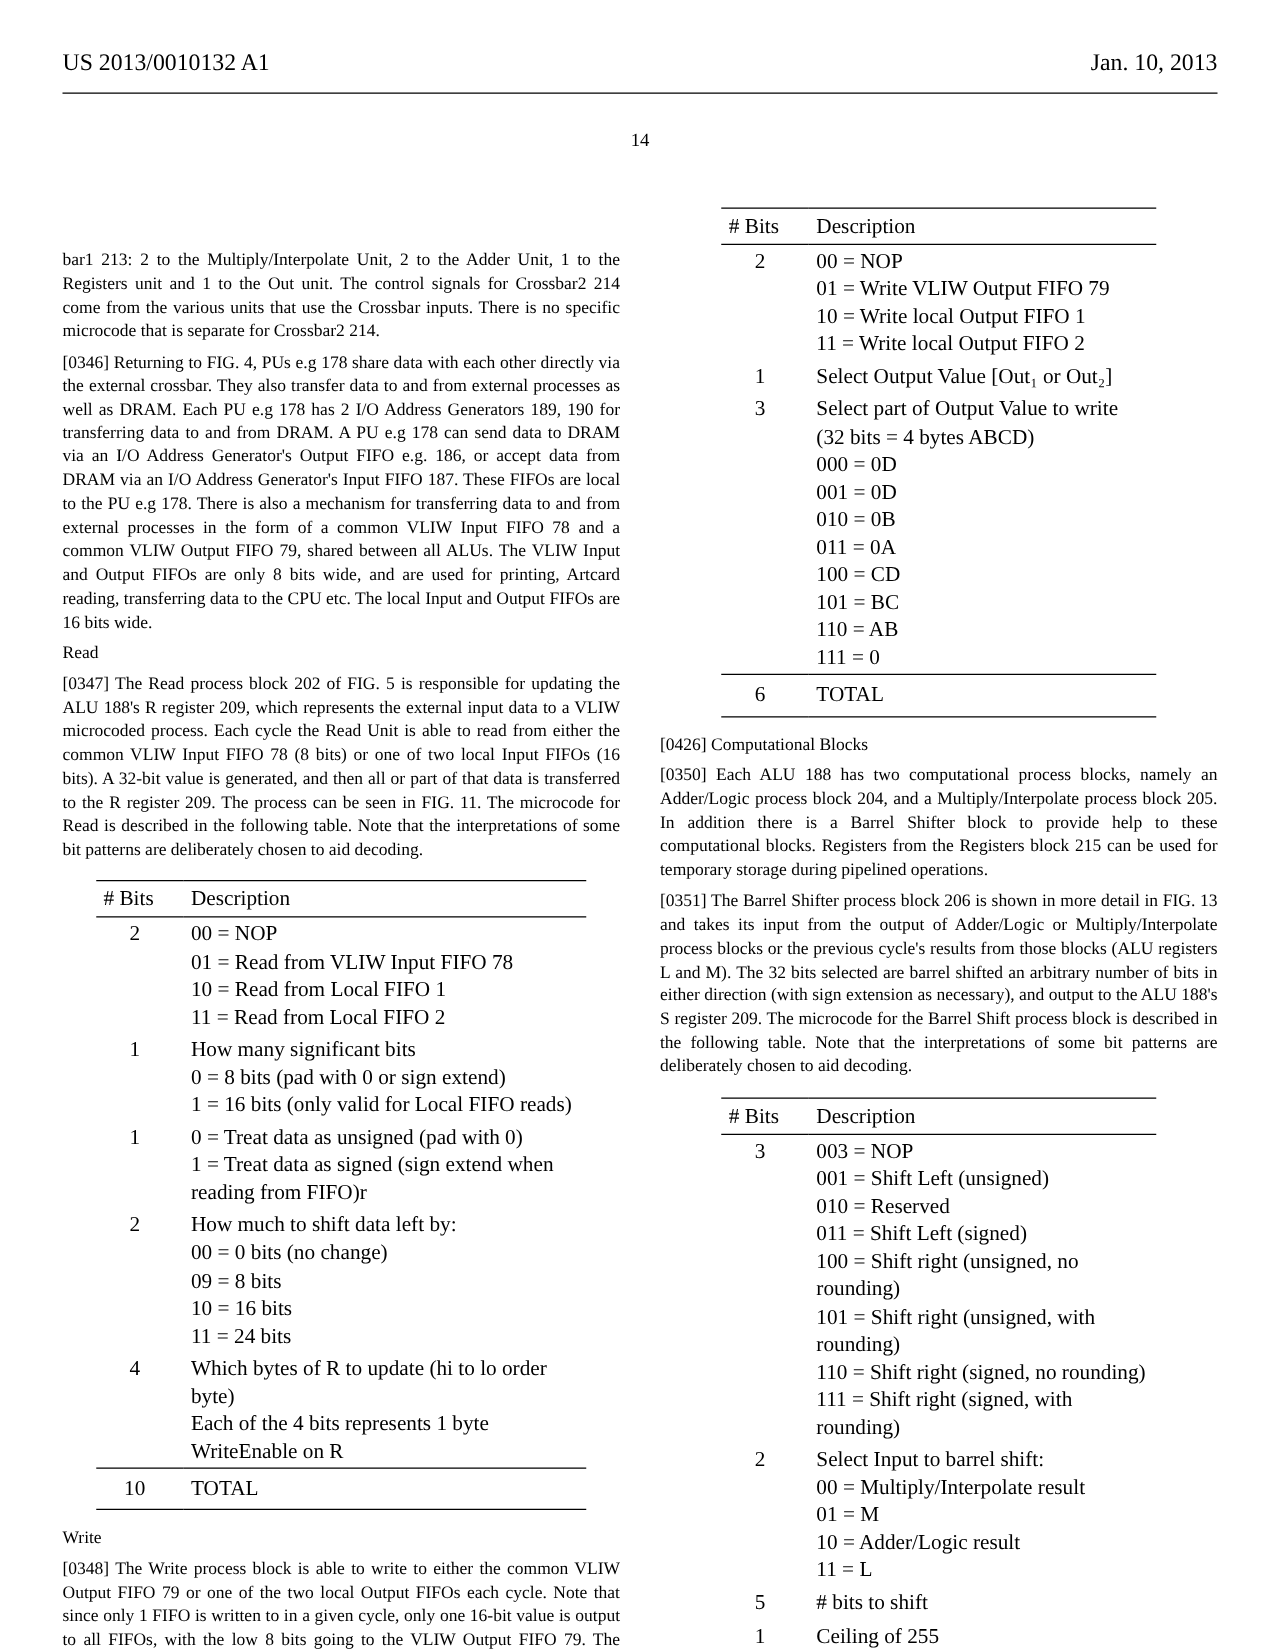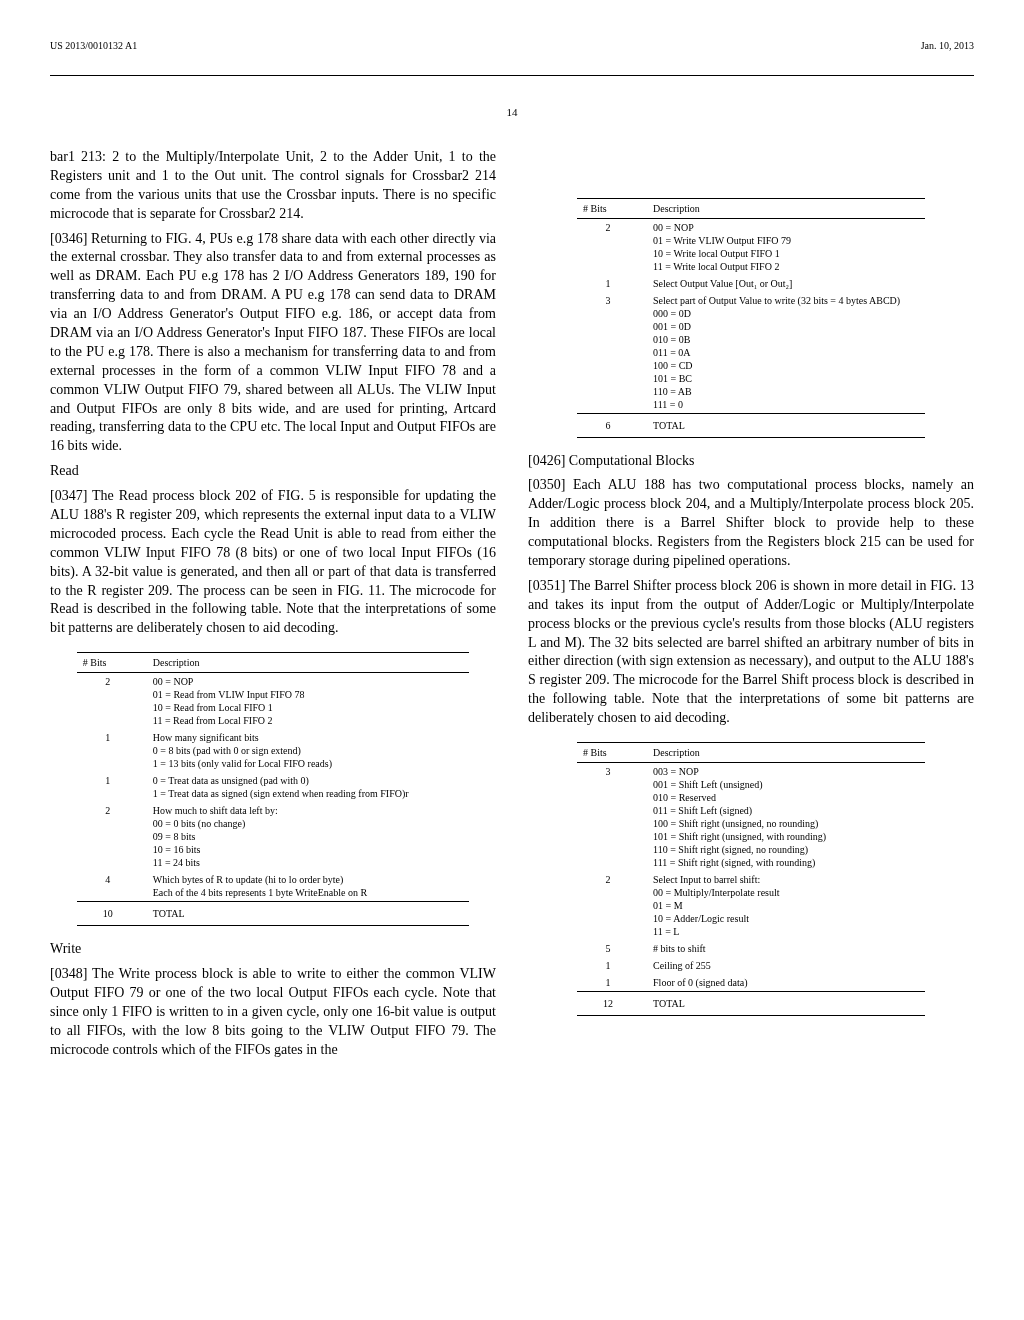"US 2013/0010132 A1" .header { font-size: 10px -> 19px; margin-bottom: 24px -> 12px }
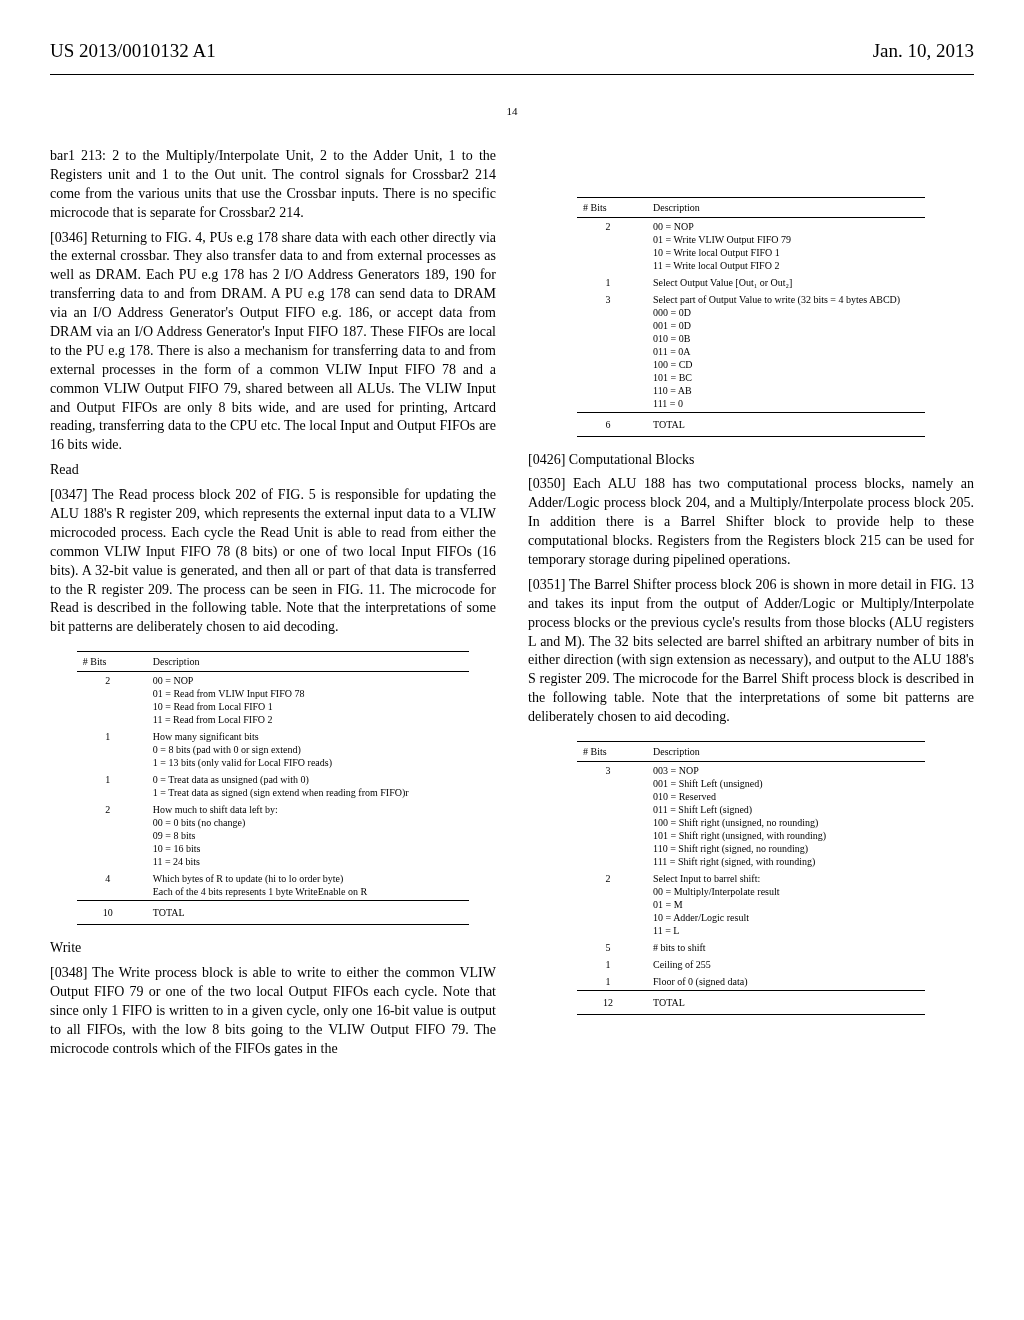"14" .page-number { font-size: 11px -> 15px }
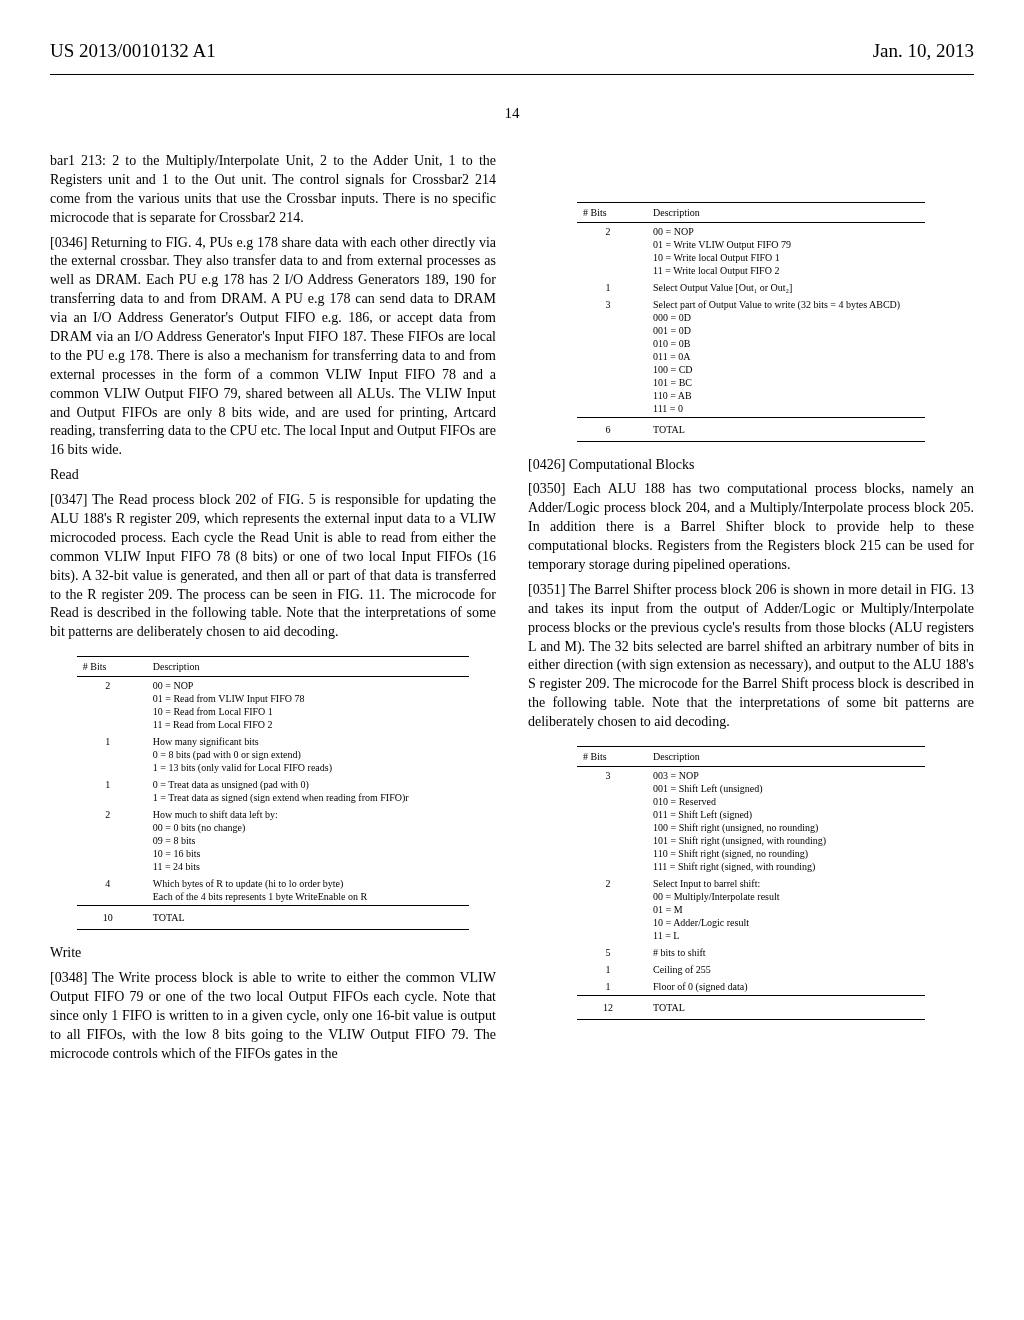"# Bits" table { font-size: 10px -> 17px }
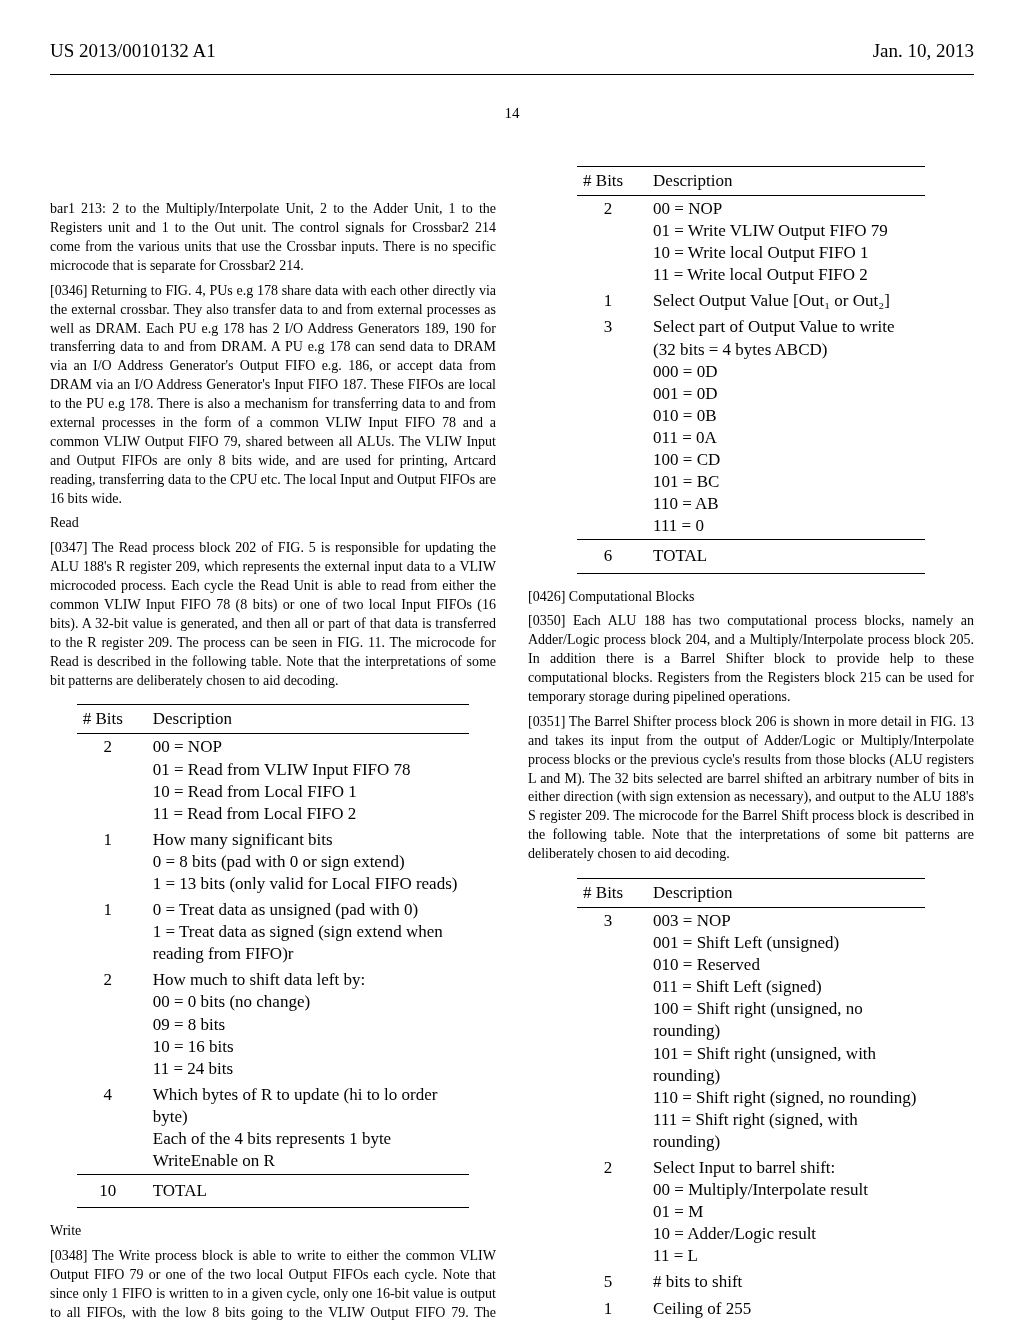"How many significant bits" td { text: 13 -> 16 }
